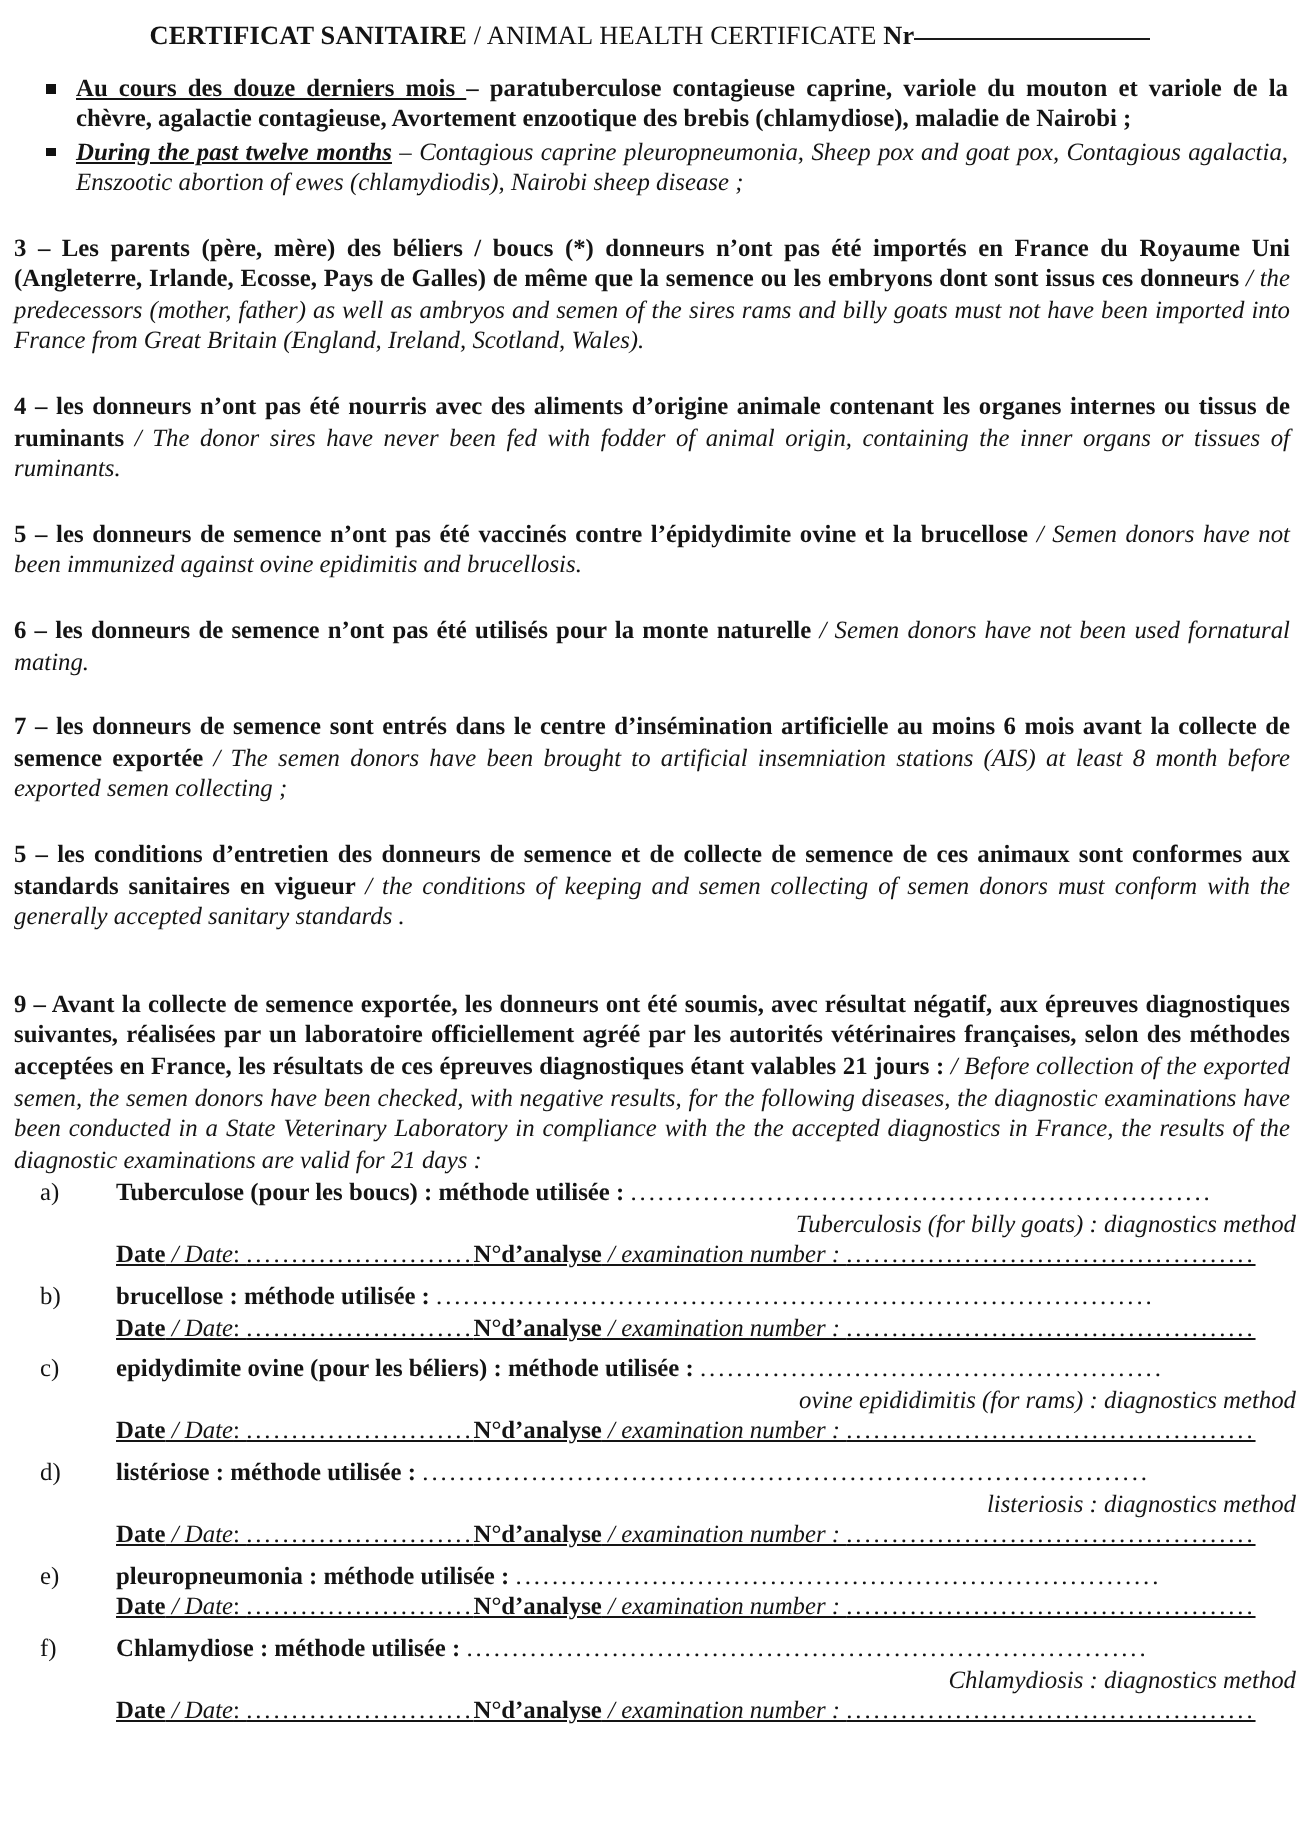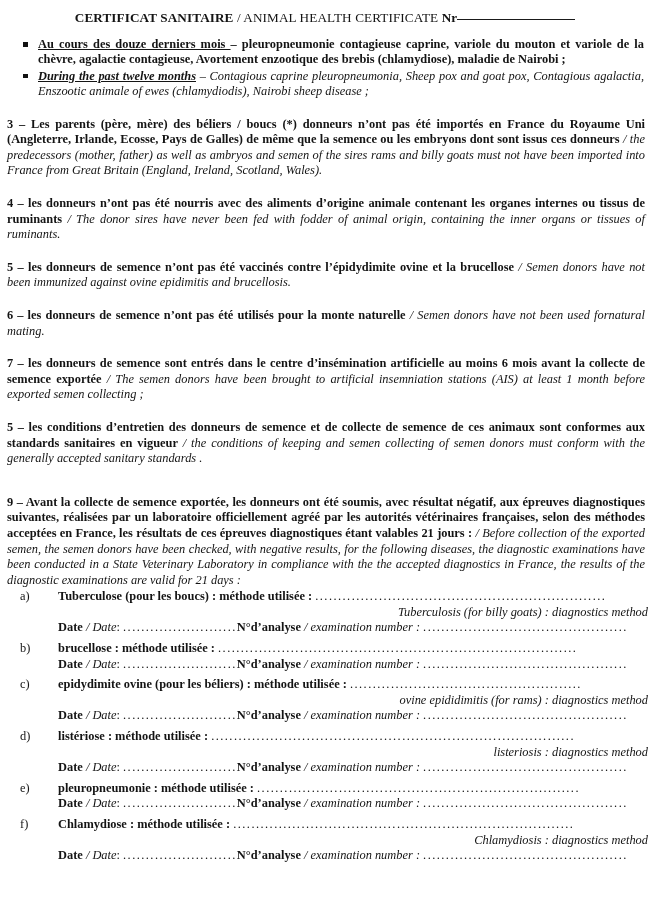"– pleuropneumonie contagieuse caprine," span { text: pleuropneumonie -> paratuberculose }
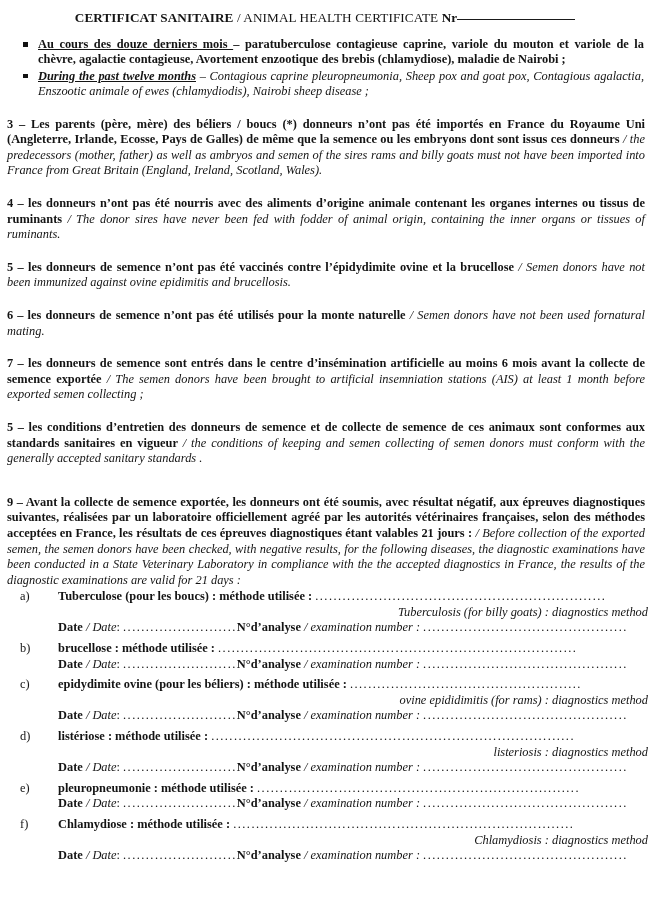"– Contagious caprine pleuropneumonia," span { text: animale -> abortion }
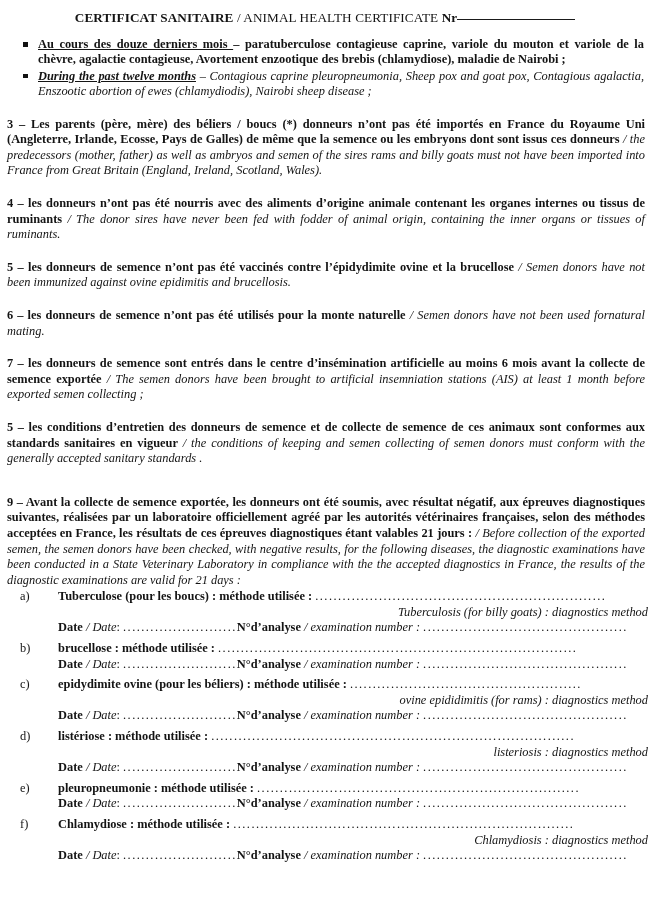"/ The semen donors have" span.en { text: 1 -> 8 }
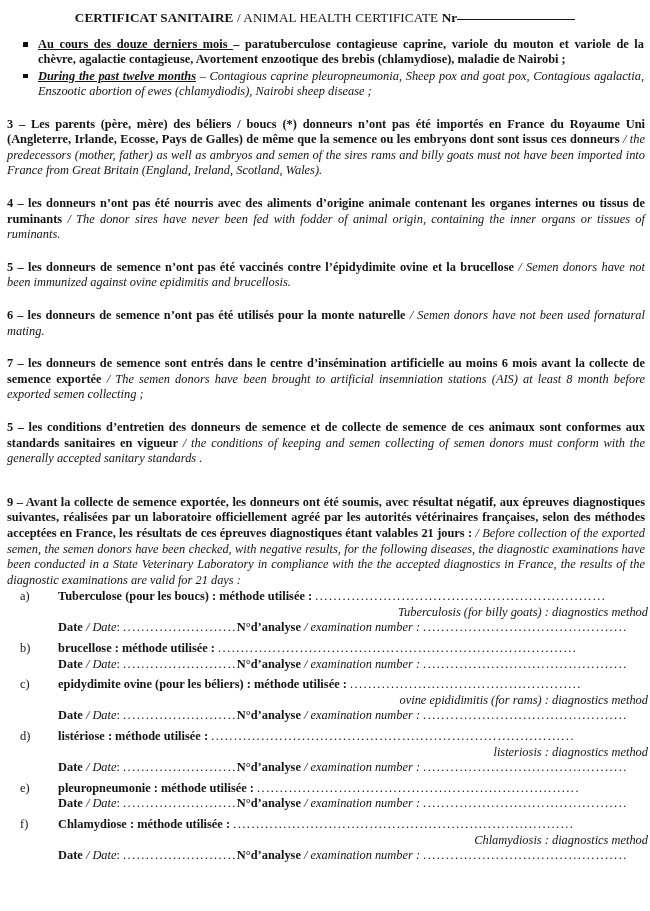"Date / Date:" .diag-date { text-decoration: none -> underline }
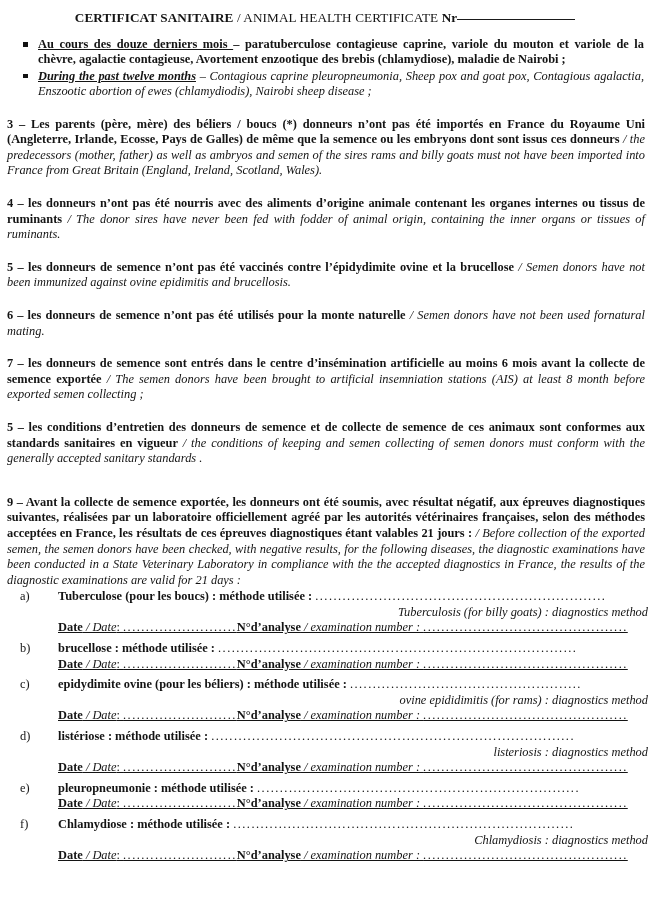"pleuropneumonie" span { text: pleuropneumonie -> pleuropneumonia }
